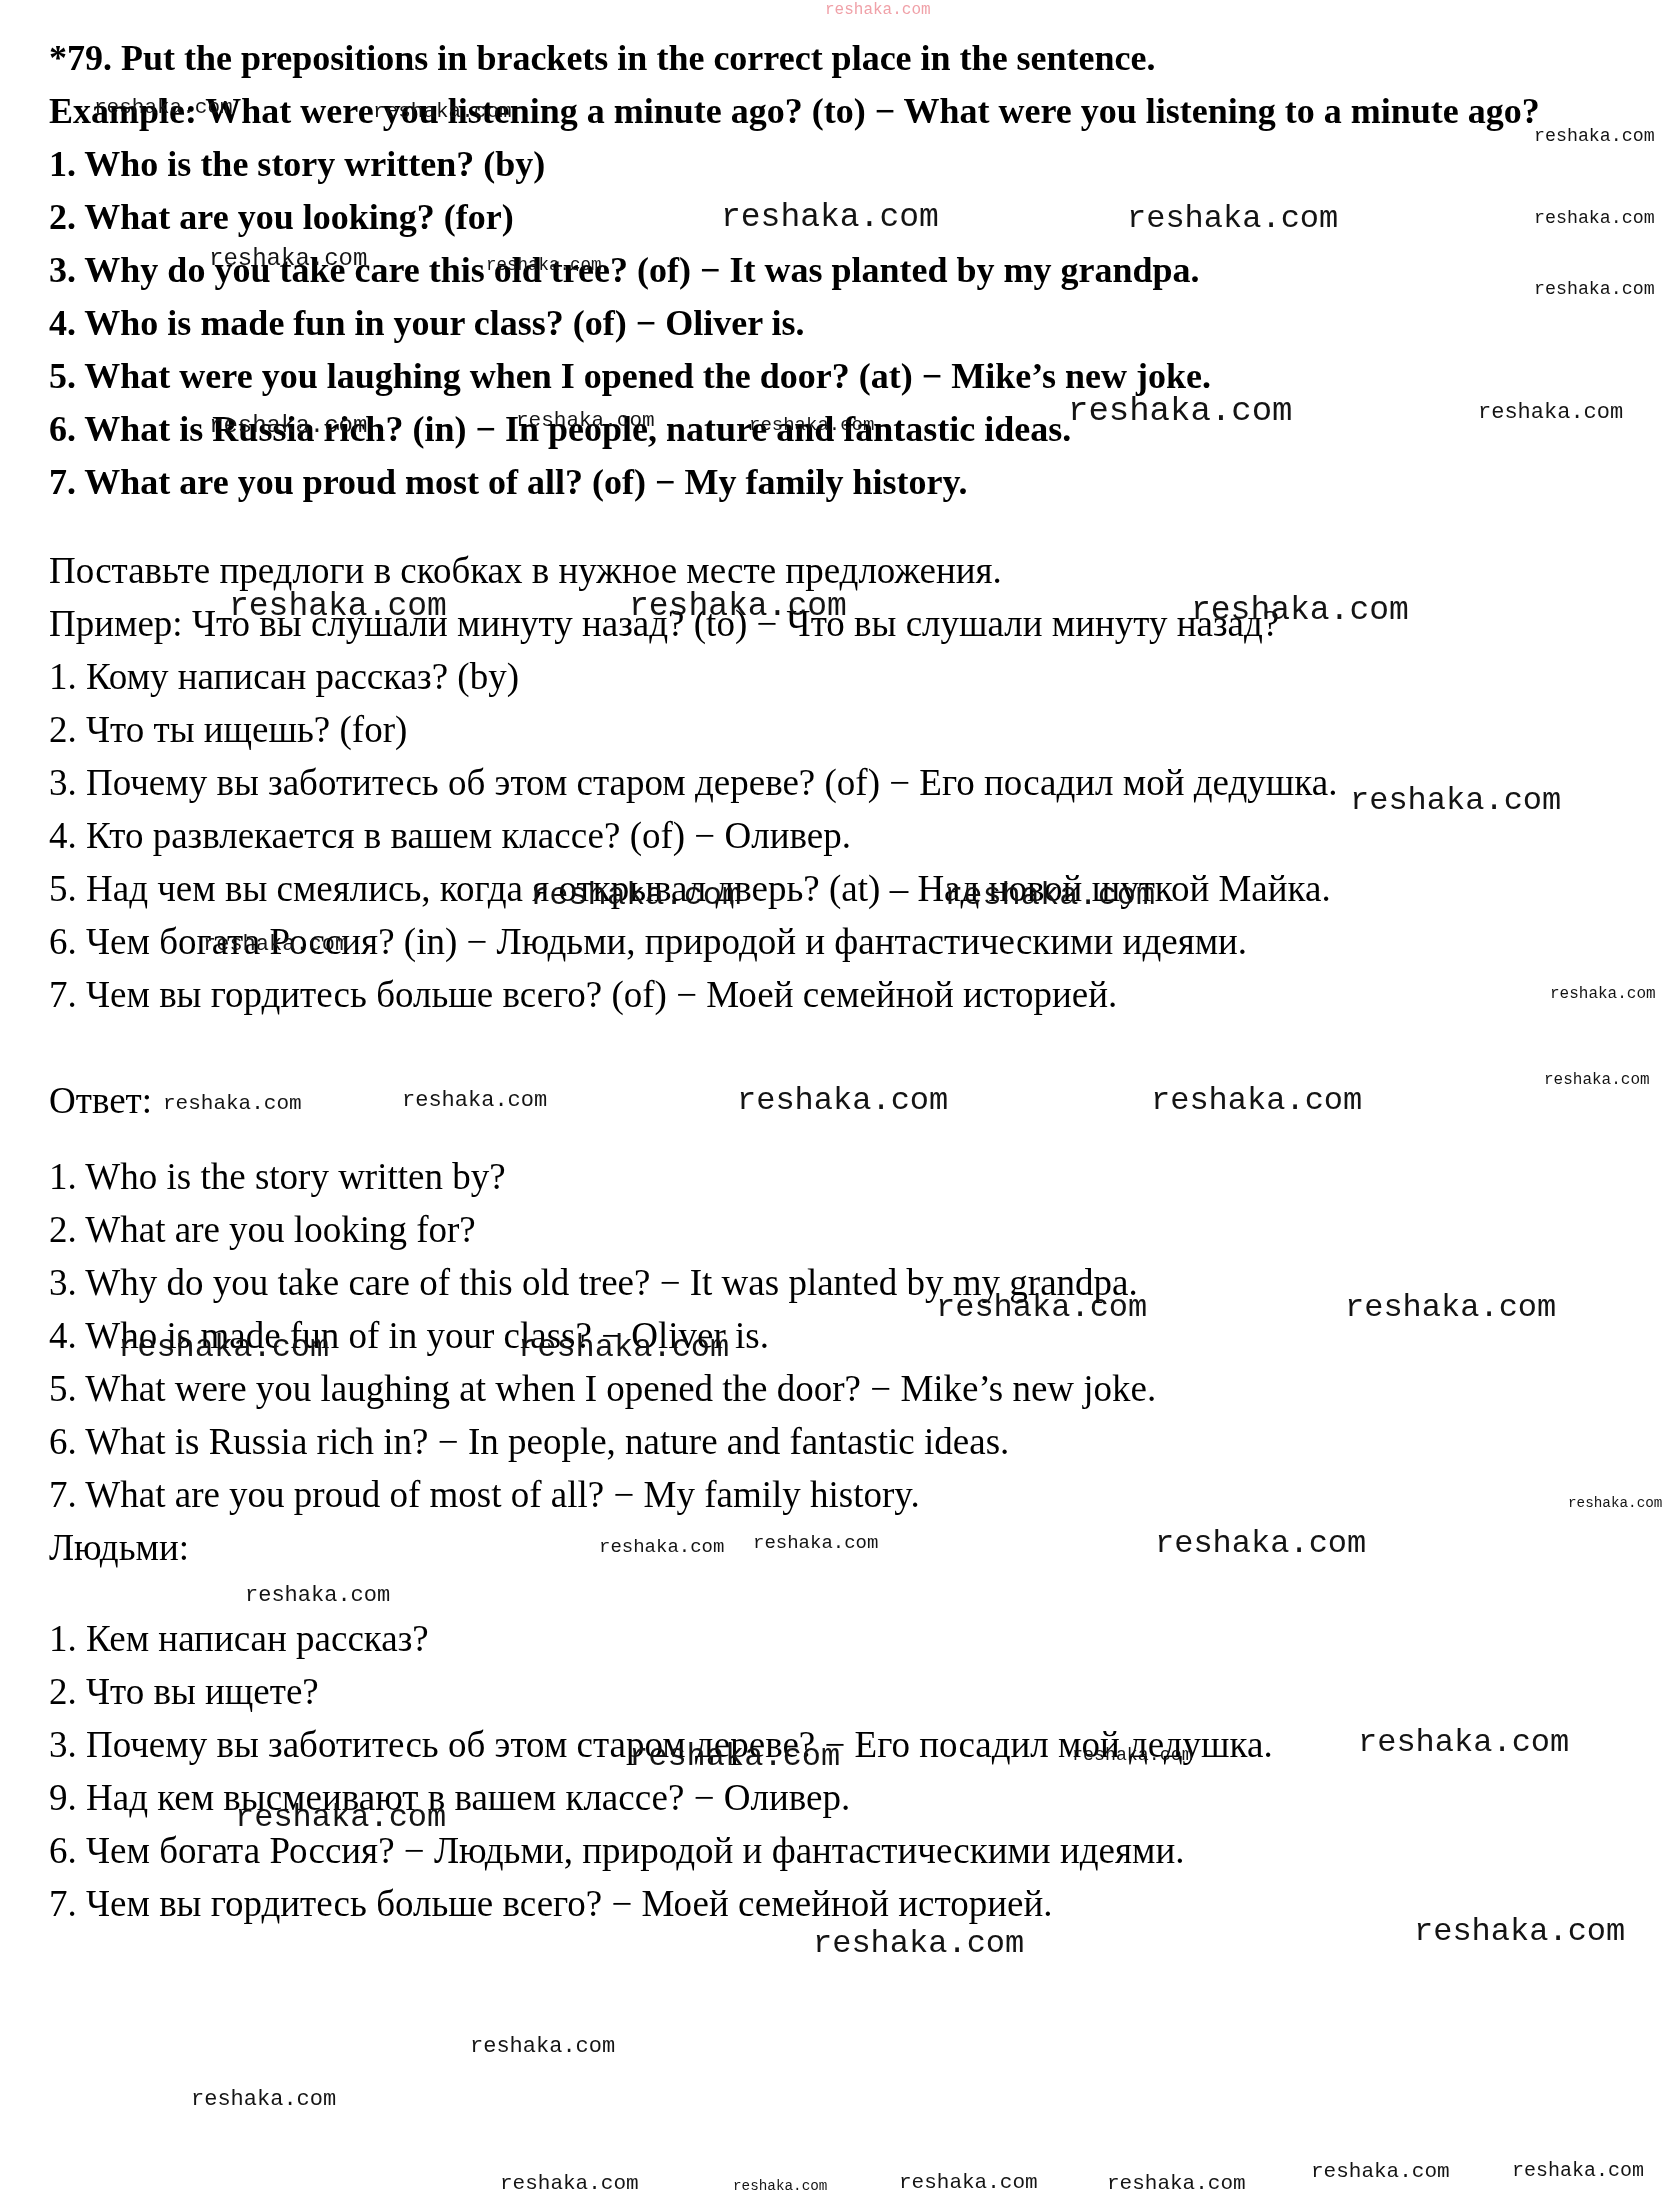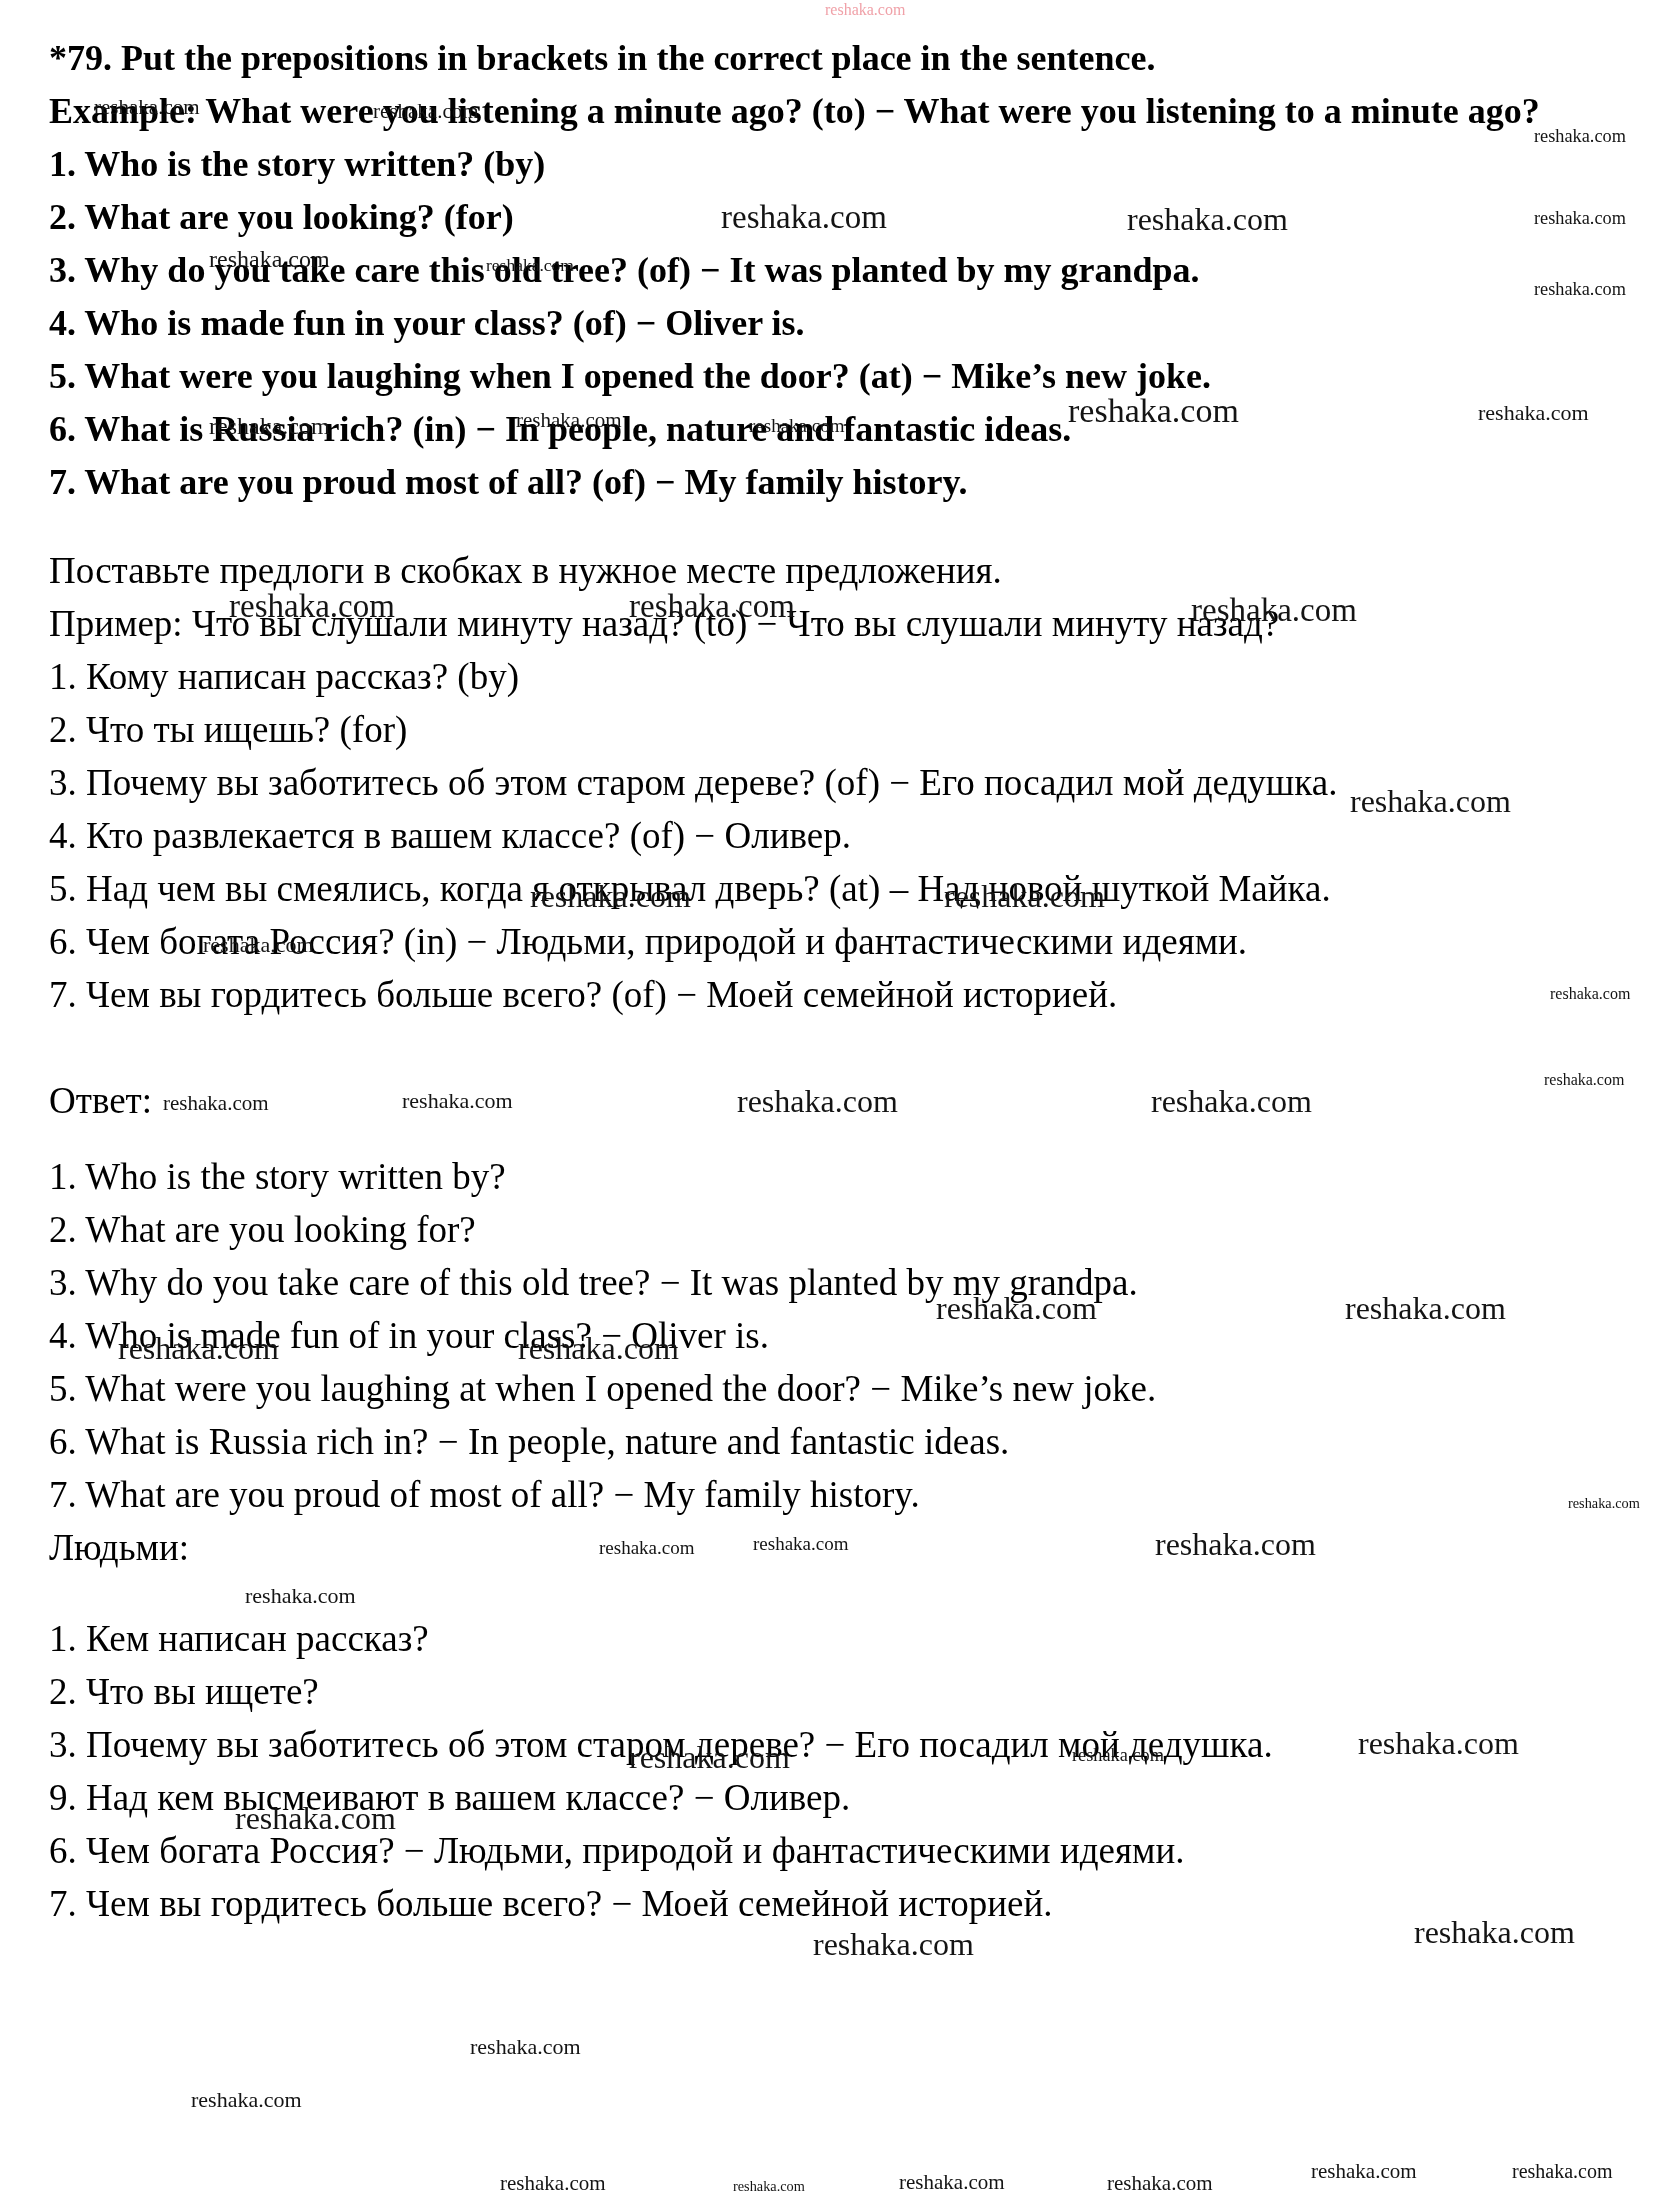"reshaka.com" .wm { font-family: Liberation Serif, serif -> Liberation Mono, monospace }
